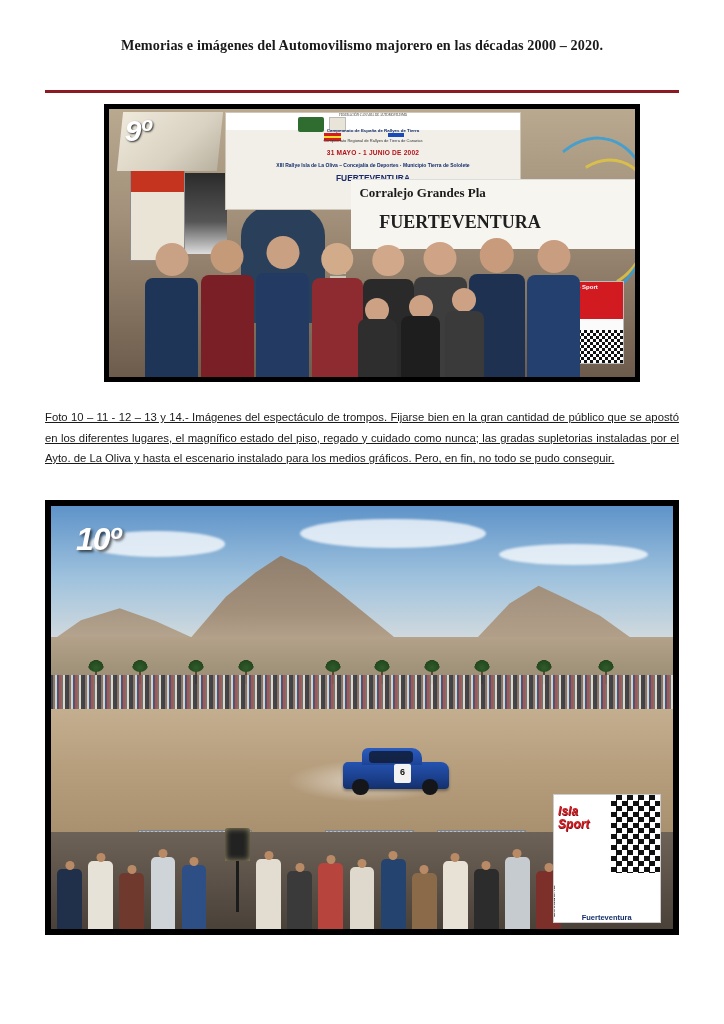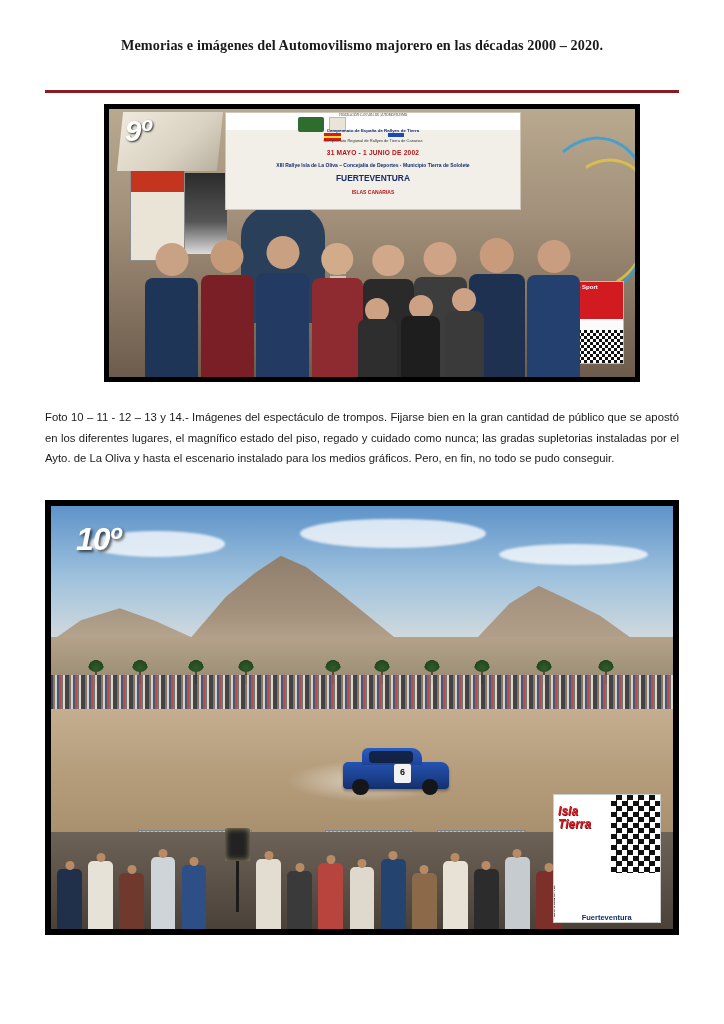"Corralejo Grandes Pla" div.p1-banner { html: none -> <div> <div>Corralejo Grandes Pla</div> <div>FUERTEVENTURA</div> </div> }
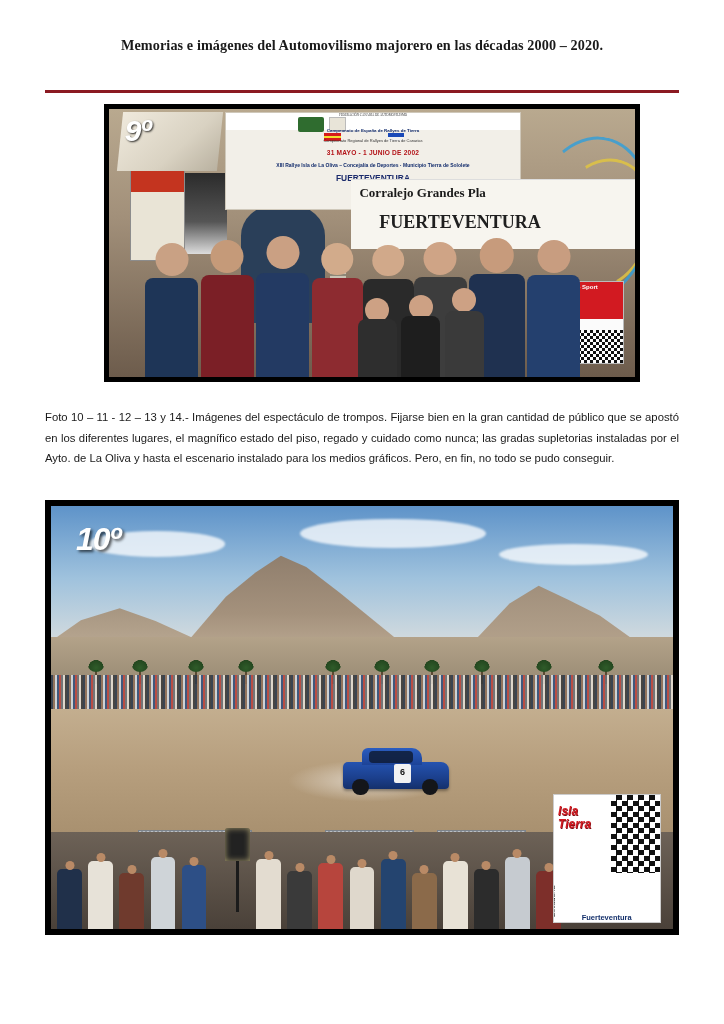"Foto 10 – 11 -" .caption { text-decoration: none -> underline }
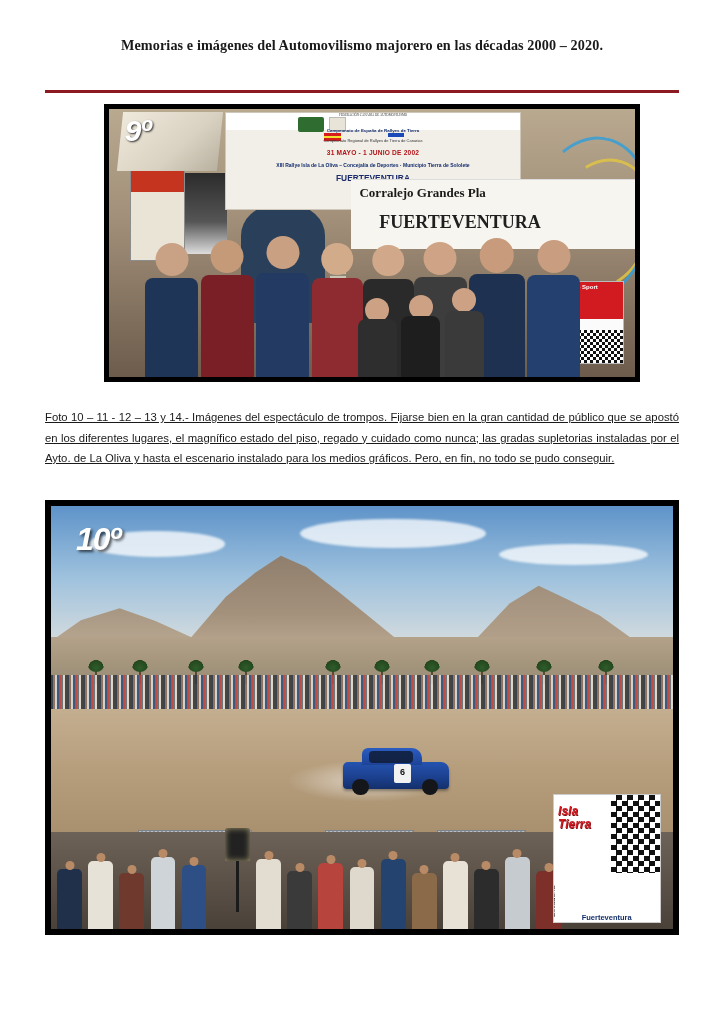"Tierra" span { text: Tierra -> Sport }
